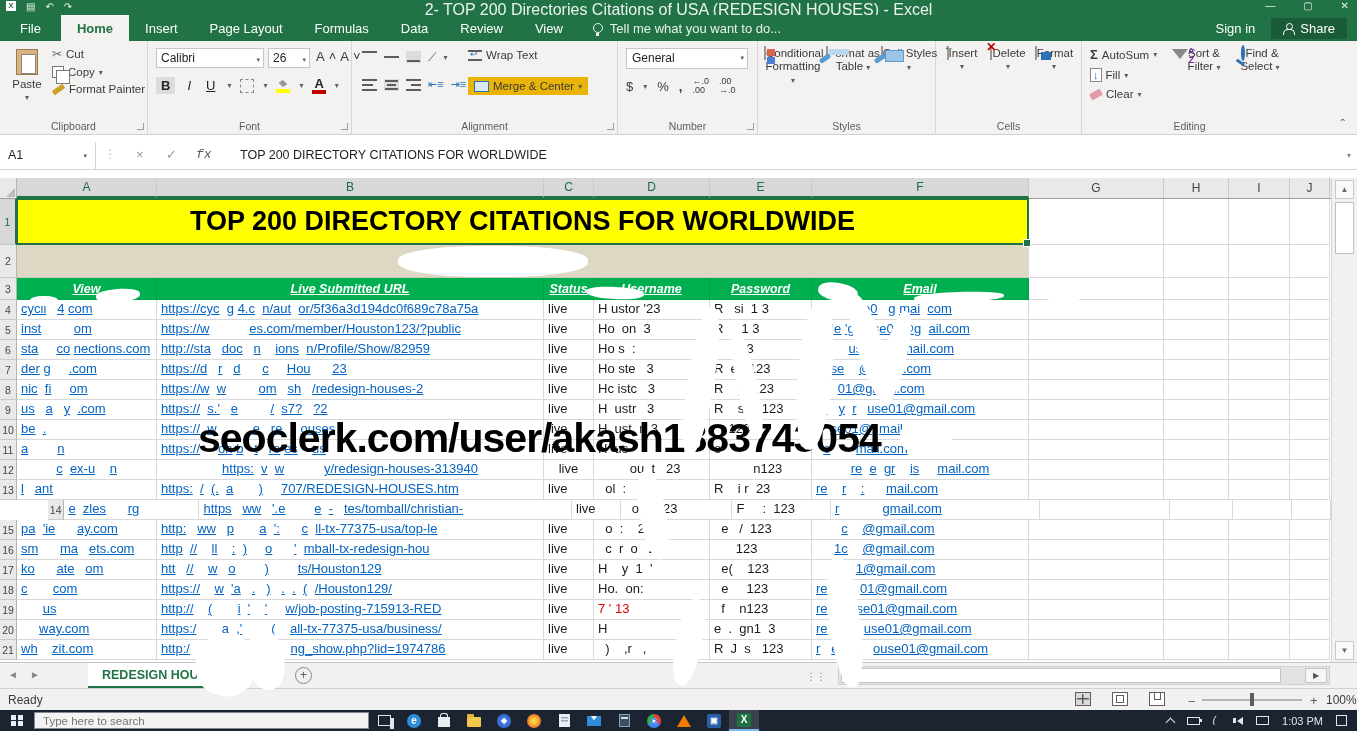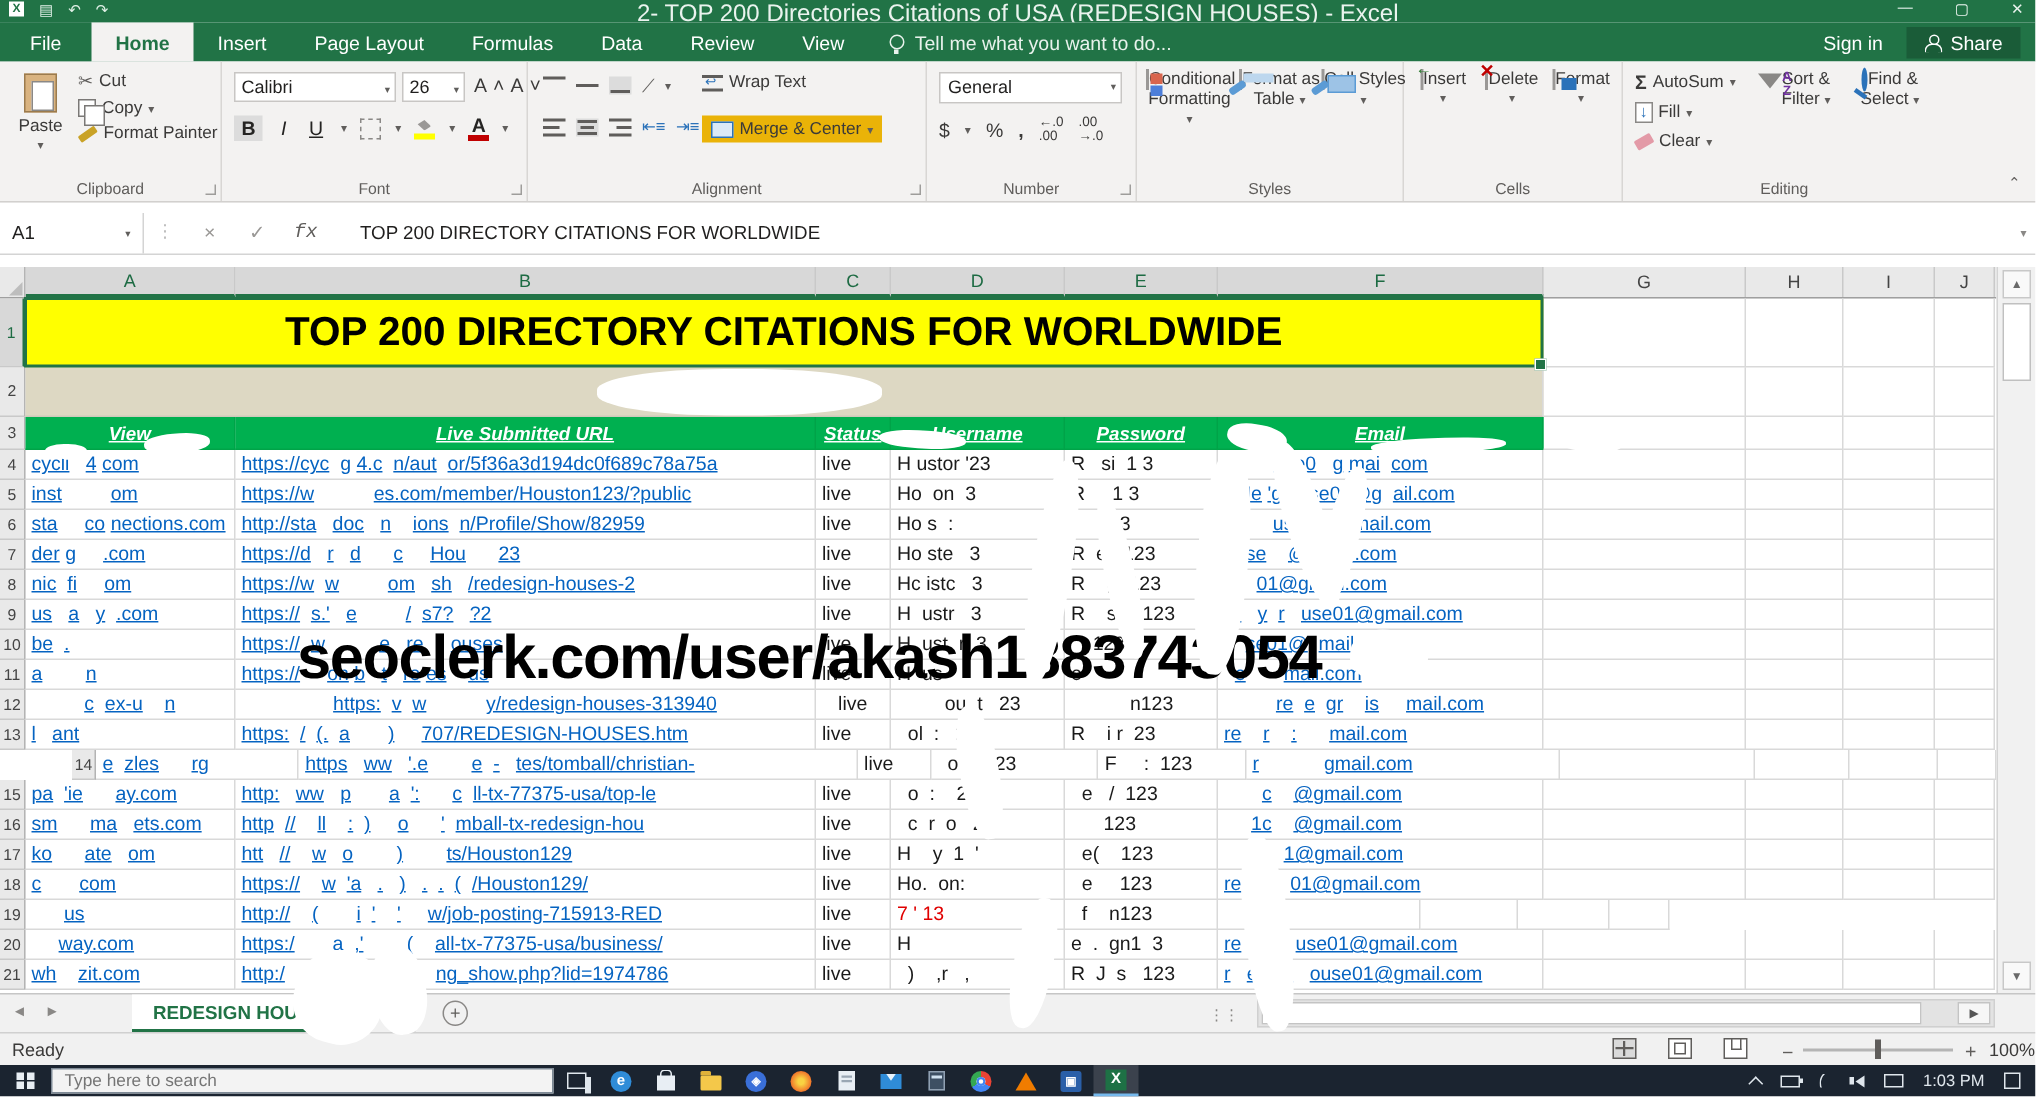"re se01@gmail.com" div.cell { html: none -> <div><span>re</span> <span>se01@gmail.com</span></div> }
